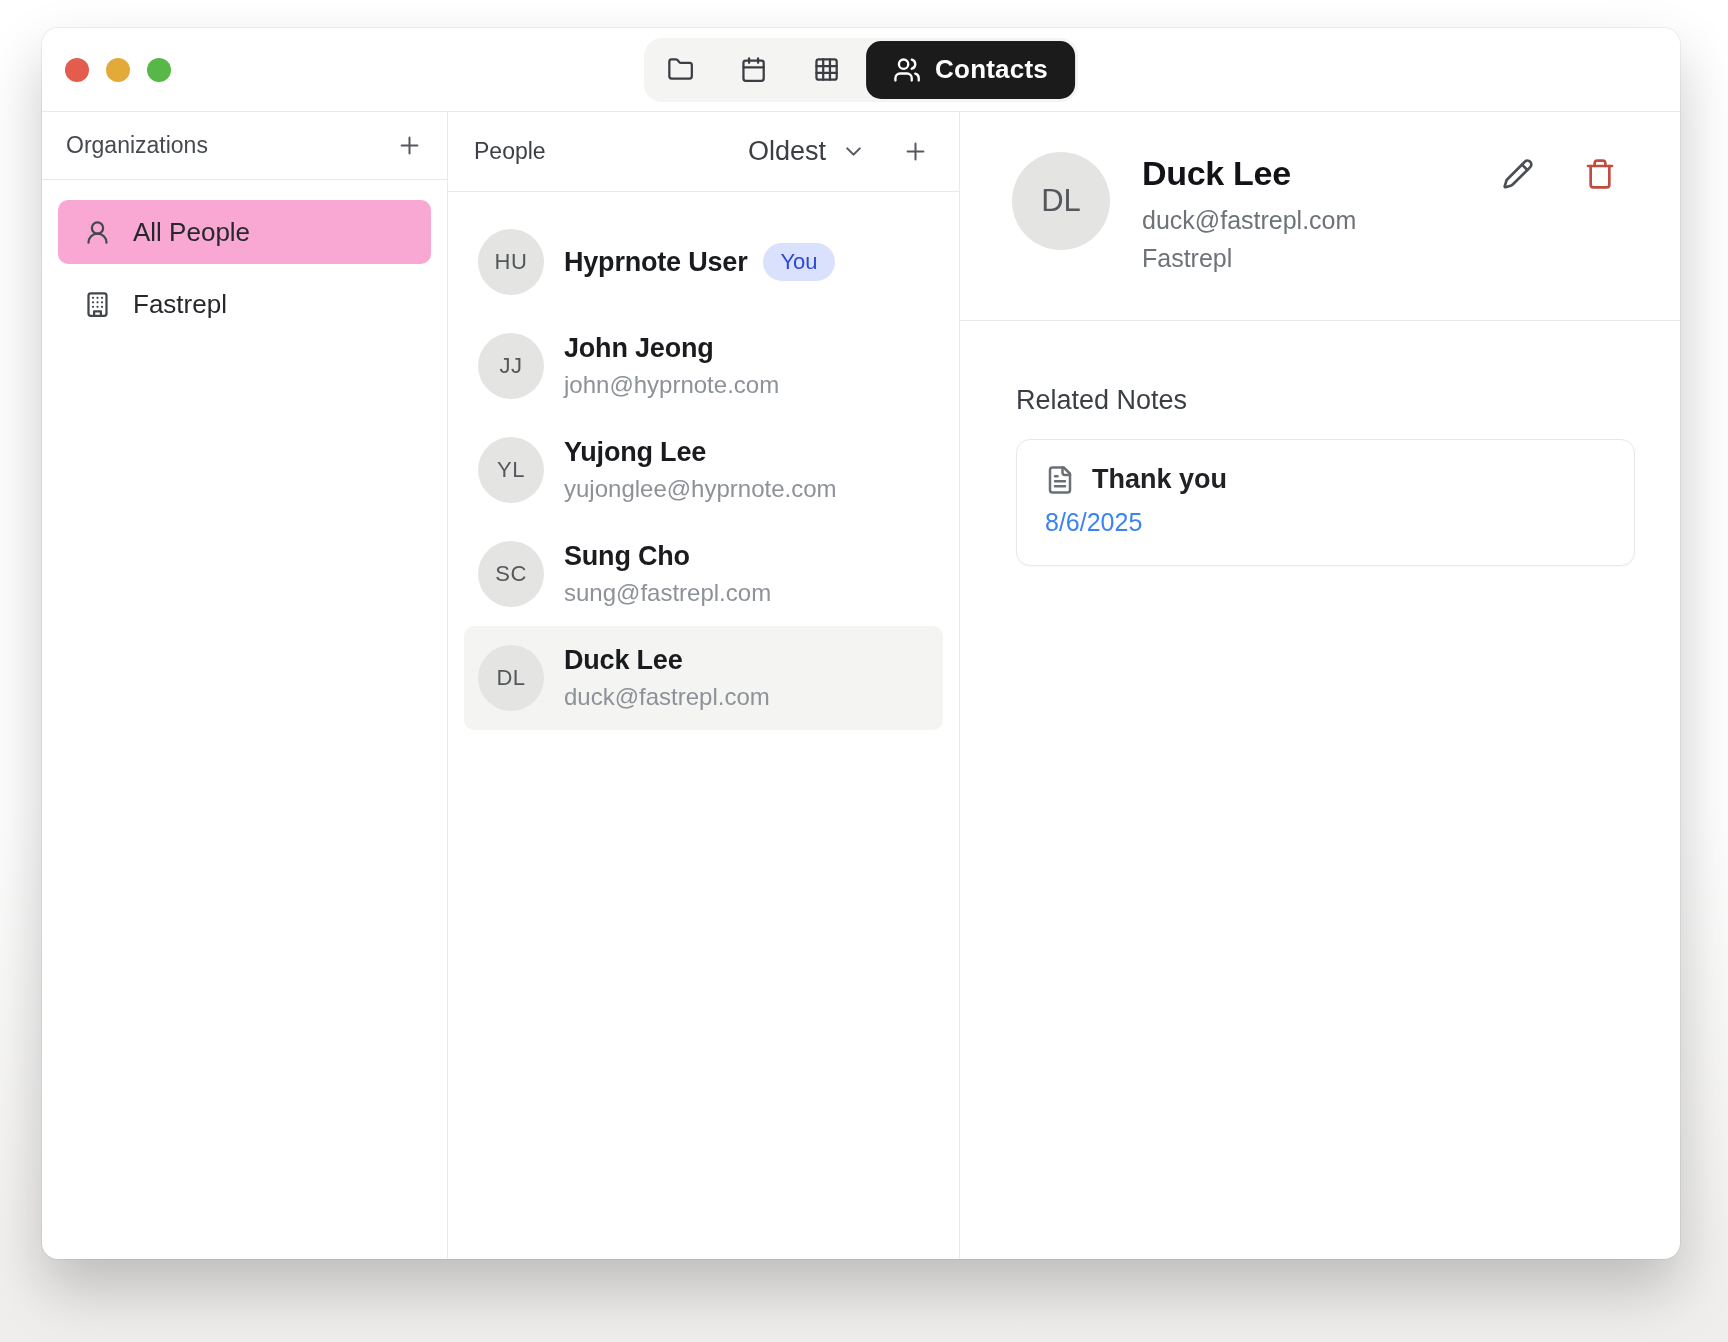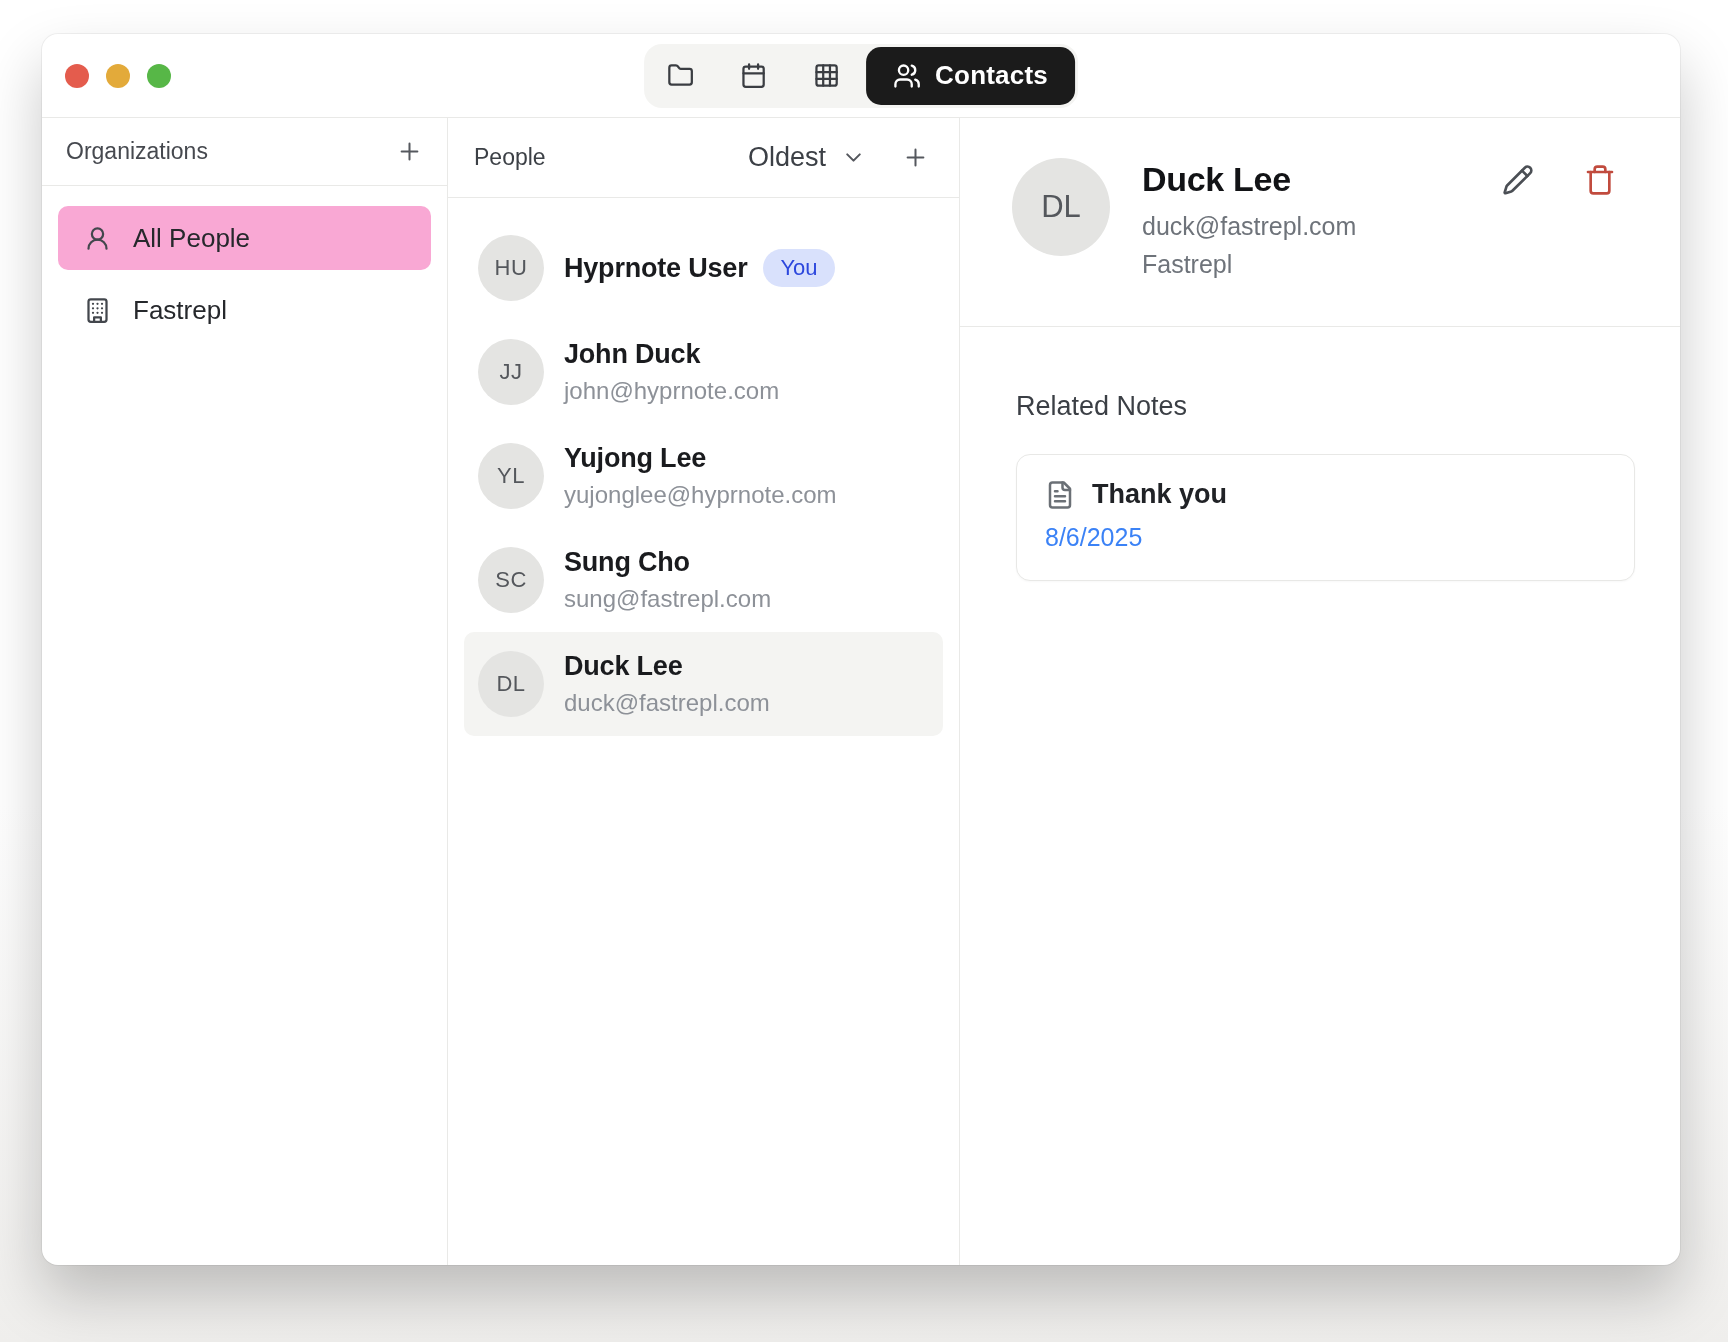"Contacts" .window { top: 34px -> 28px }
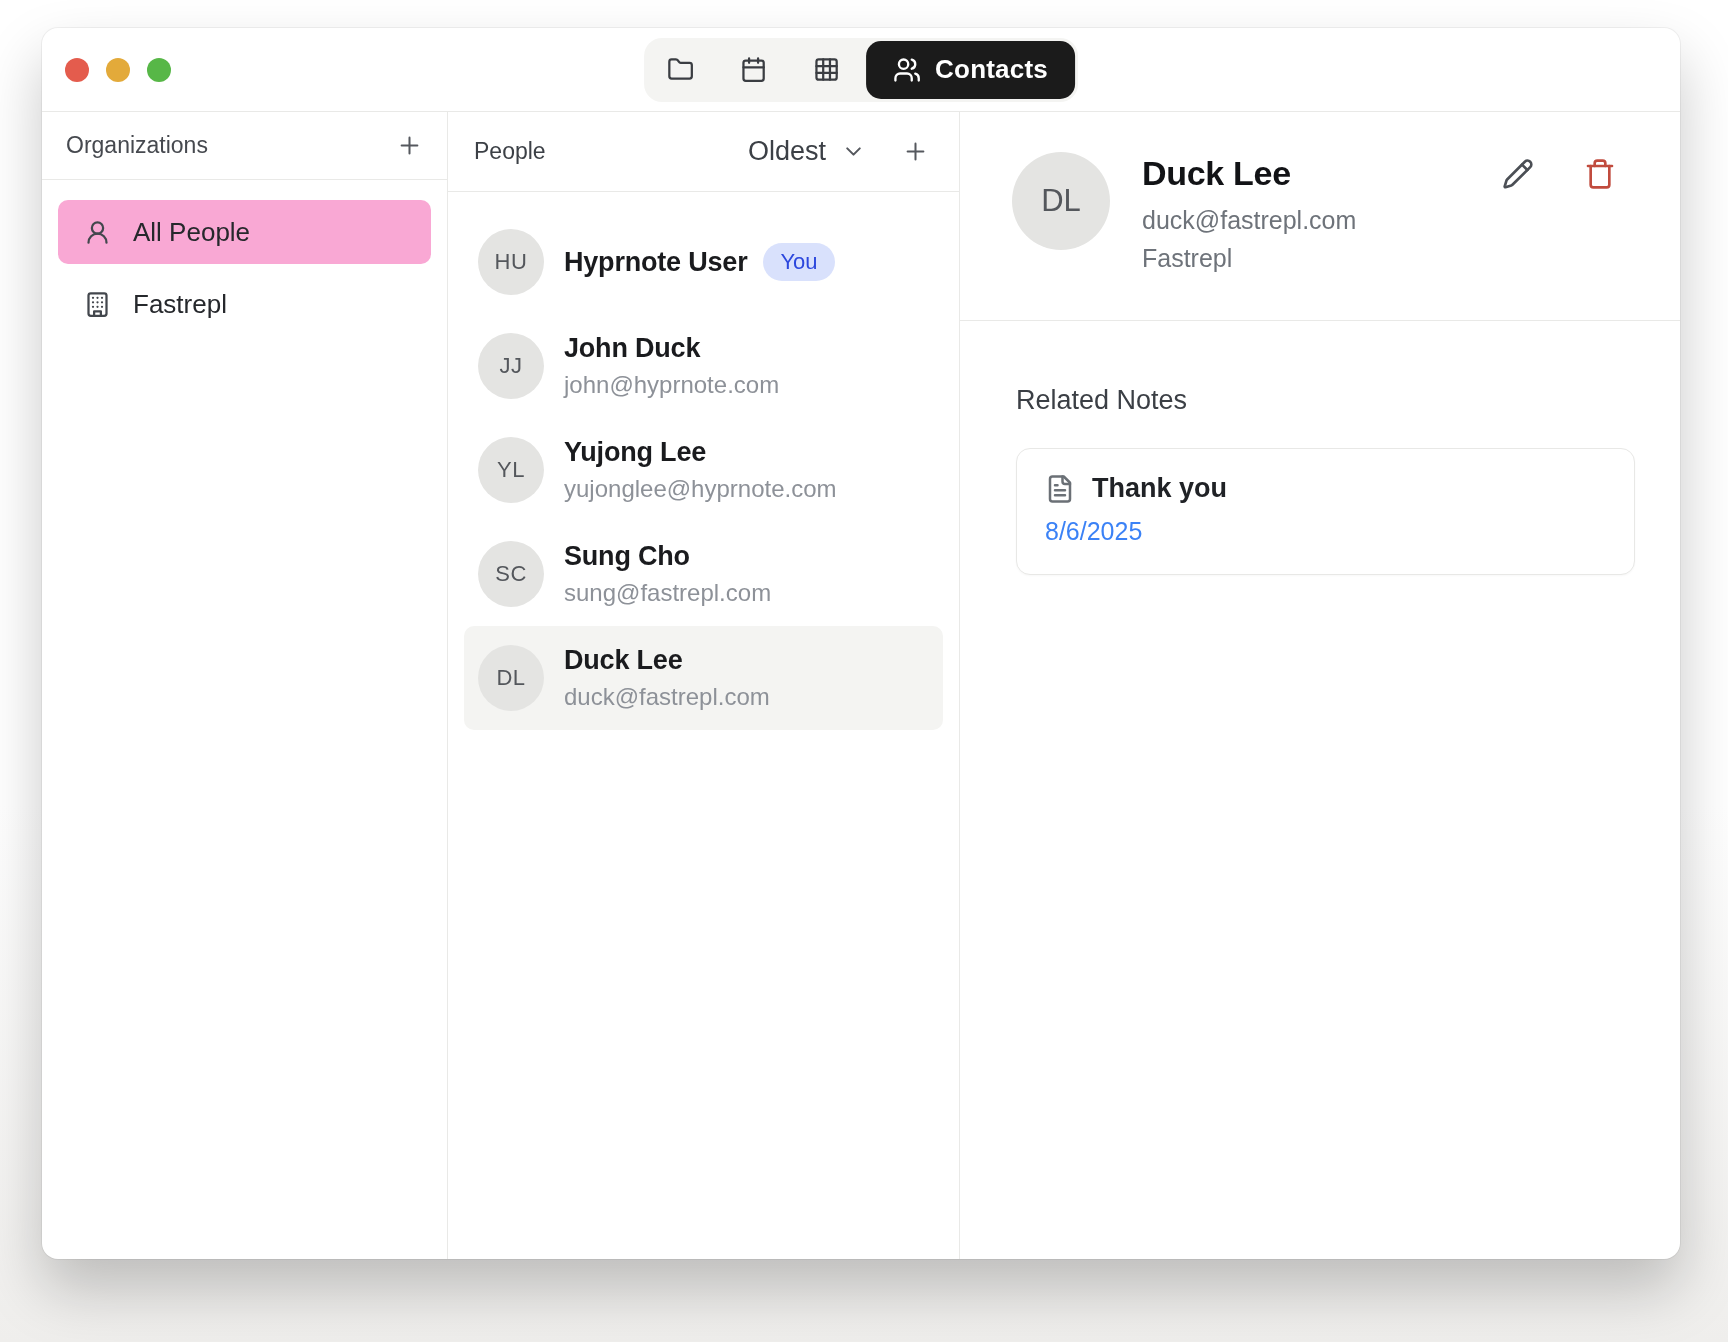"John Duck" div.person-name { text: Duck -> Jeong }
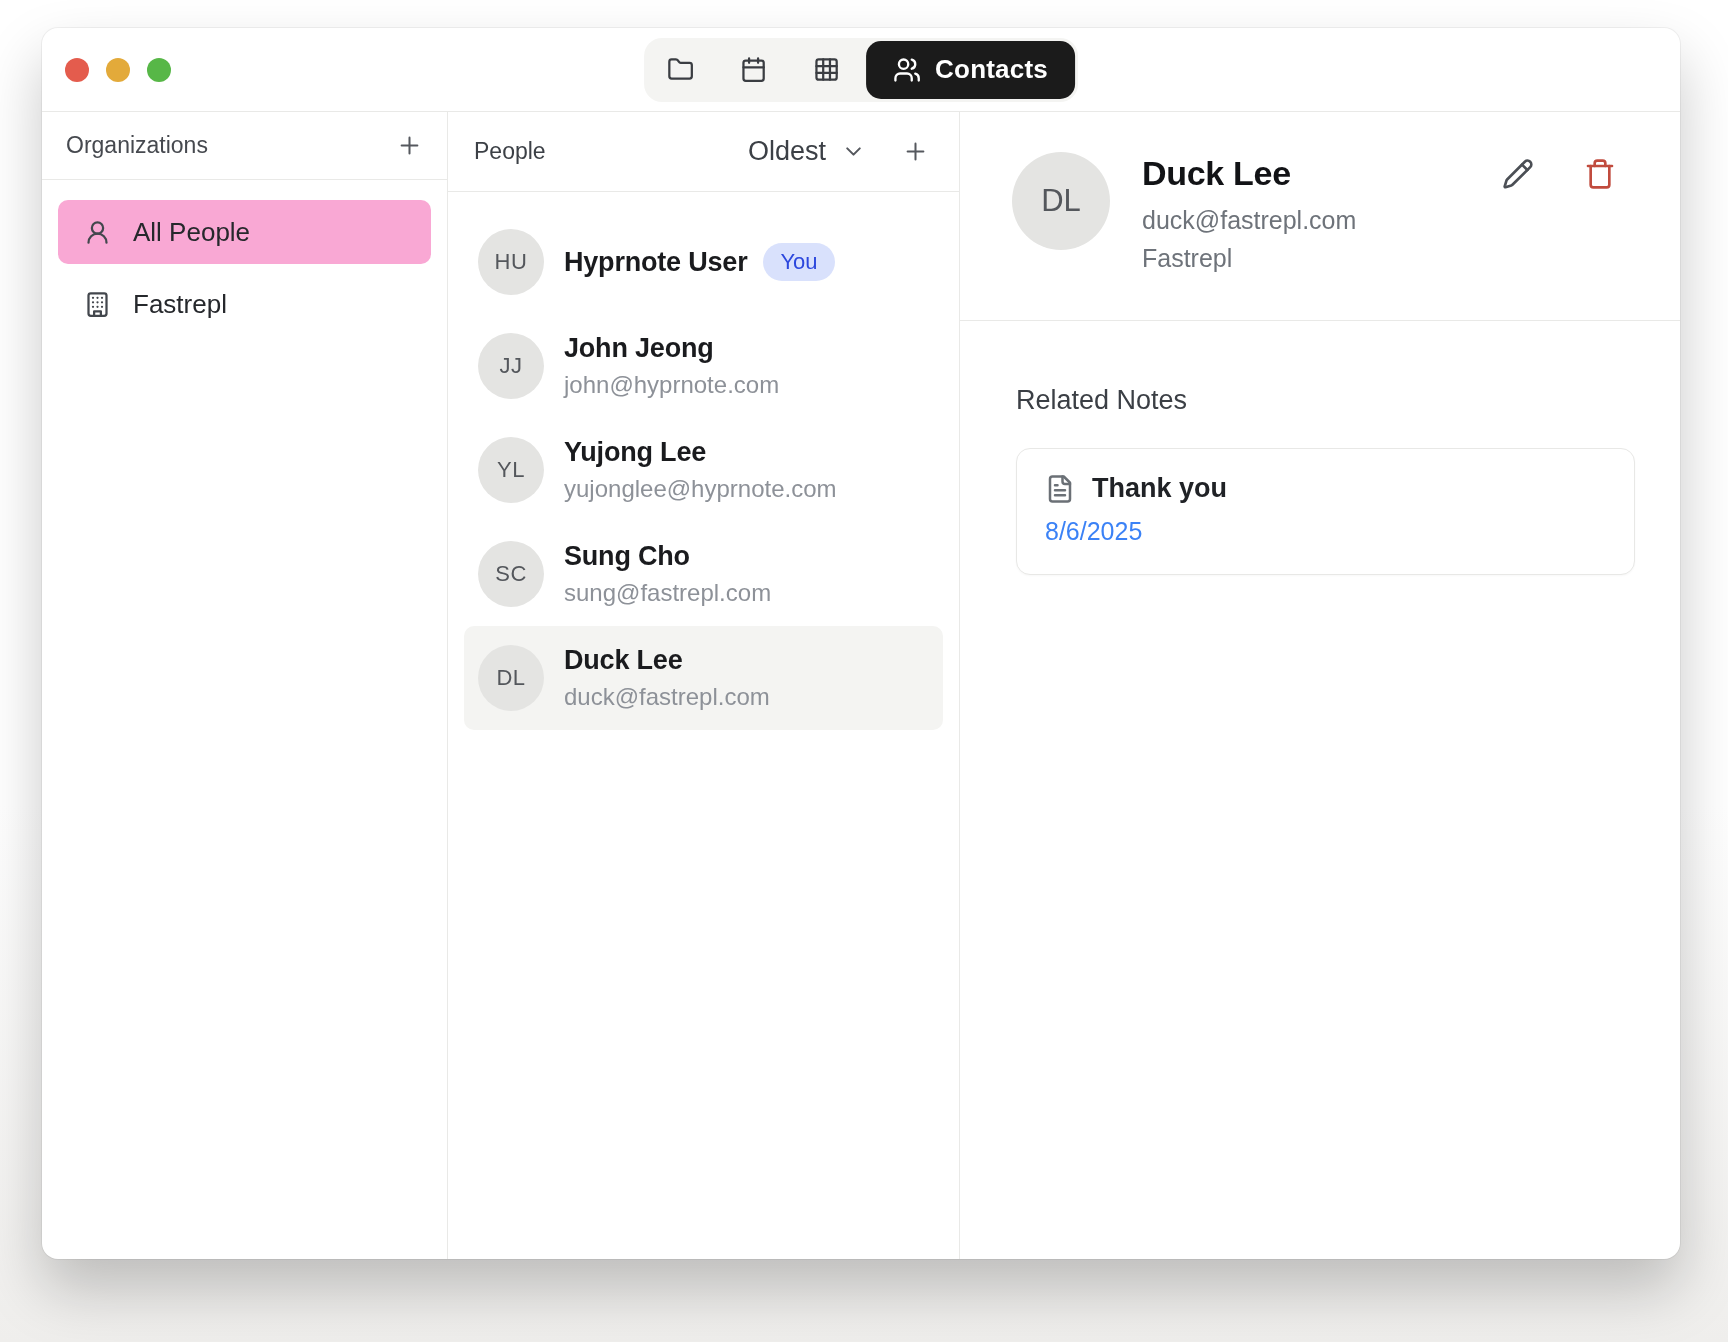"Thank you" .note-card { margin-top: 32px -> 23px }
